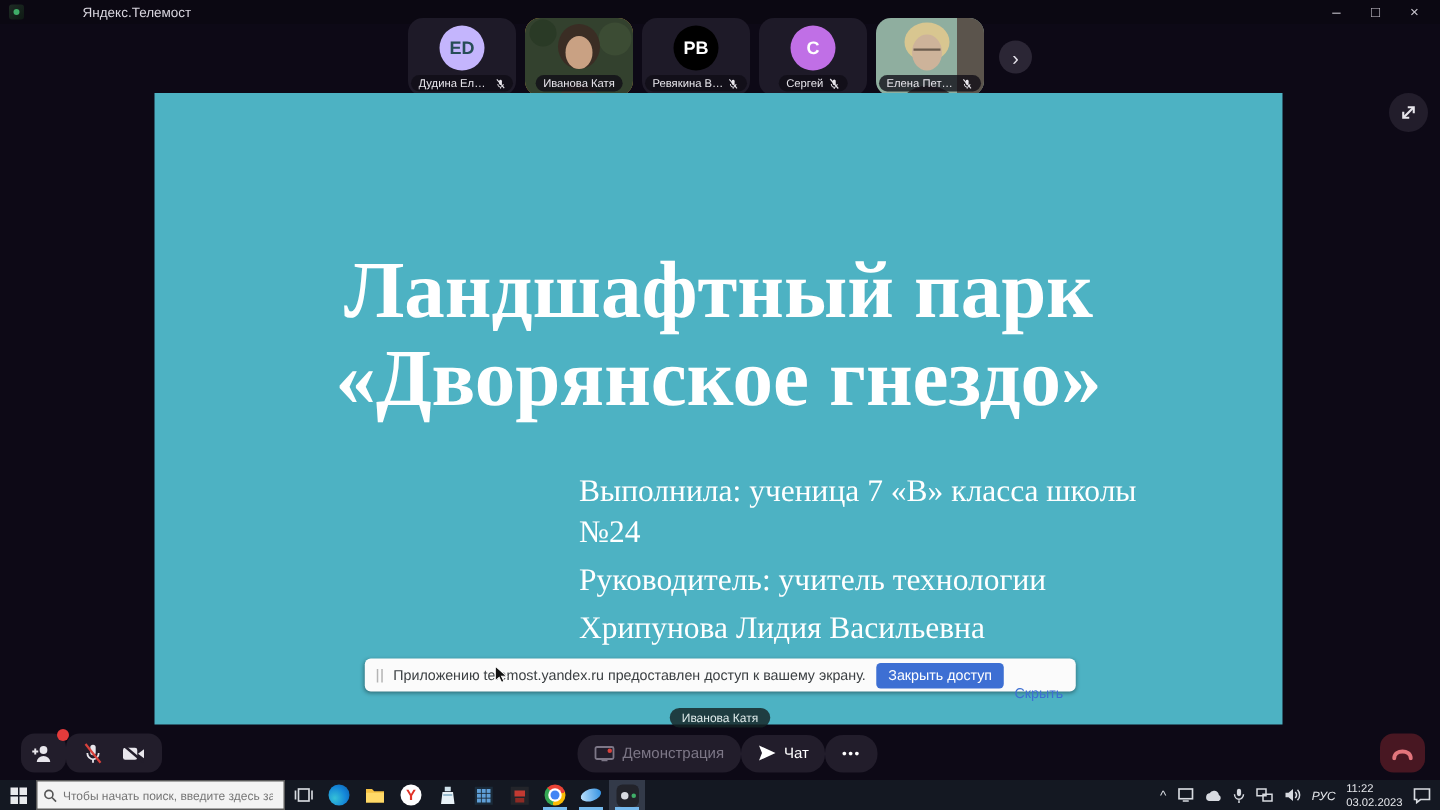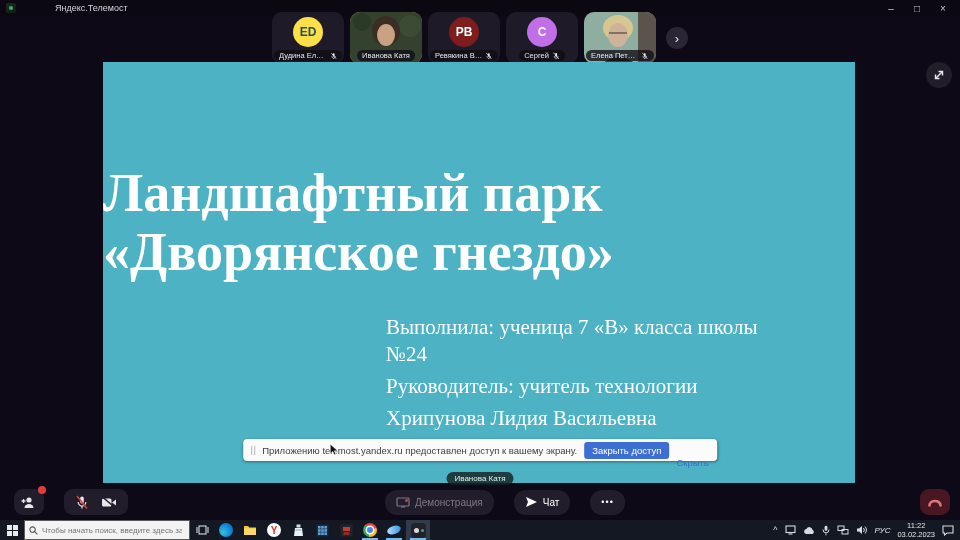"ED" div.avatar { background: #fde047 -> #c4b5fd }
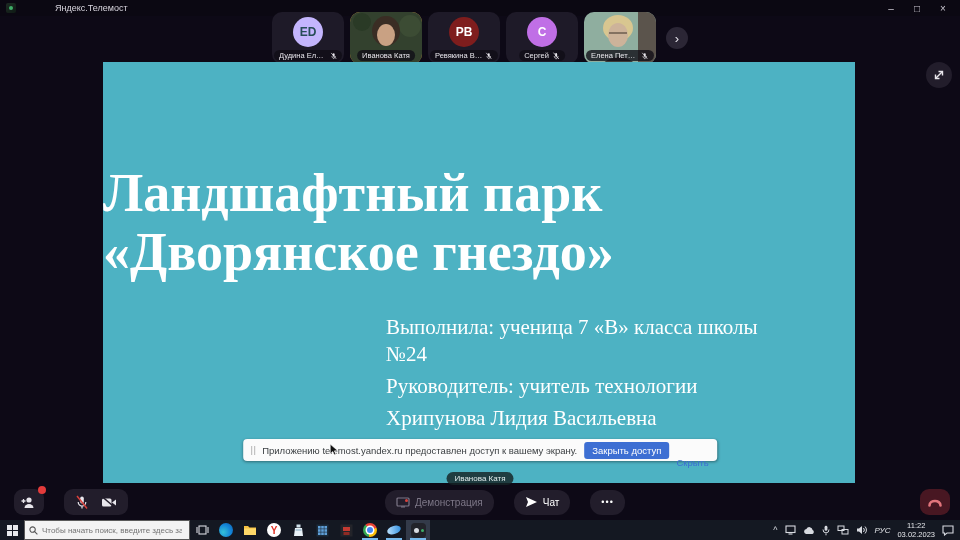"РВ" div.avatar { background: #7f1d1d -> #000000 }
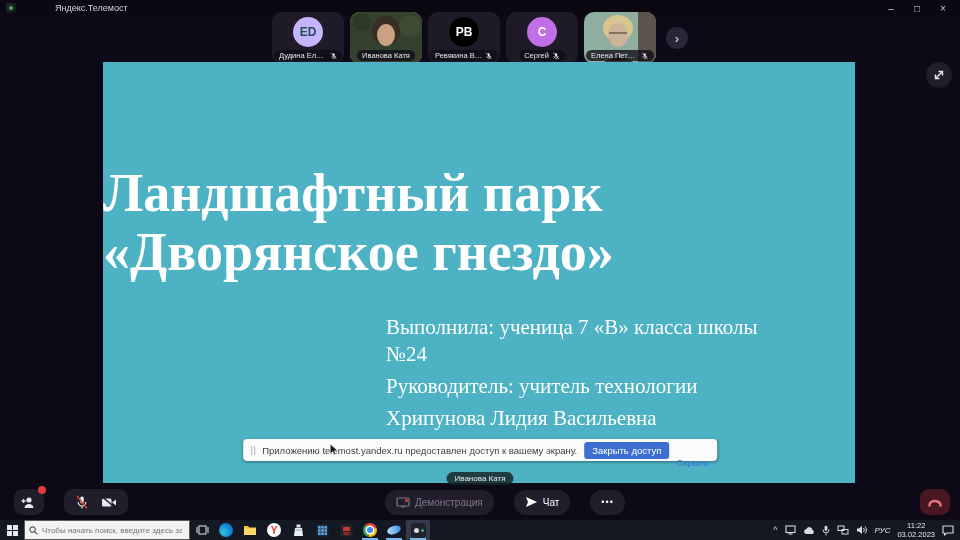"Ландшафтный парк" .slide-title { text-align: left -> center }
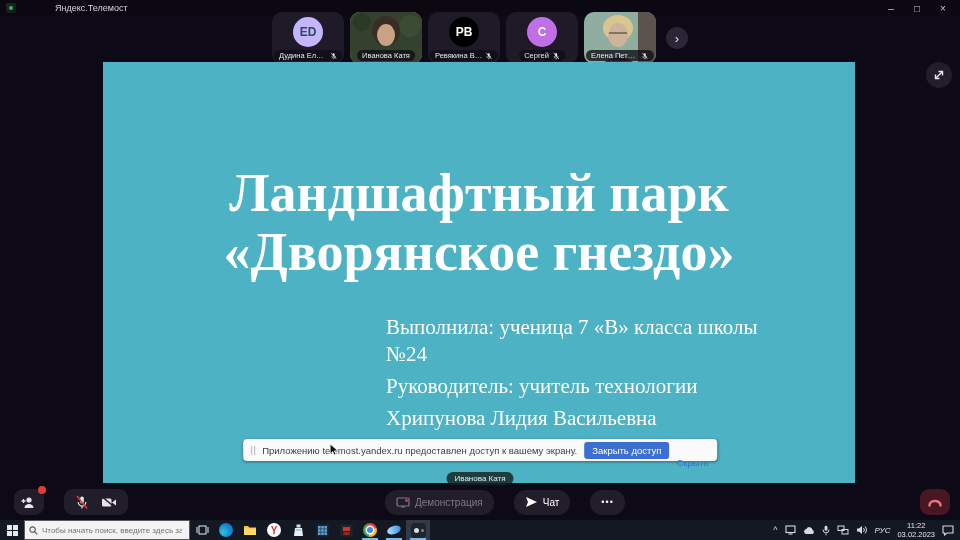"Демонстрация" .ctrl { gap: 20px -> 0 }
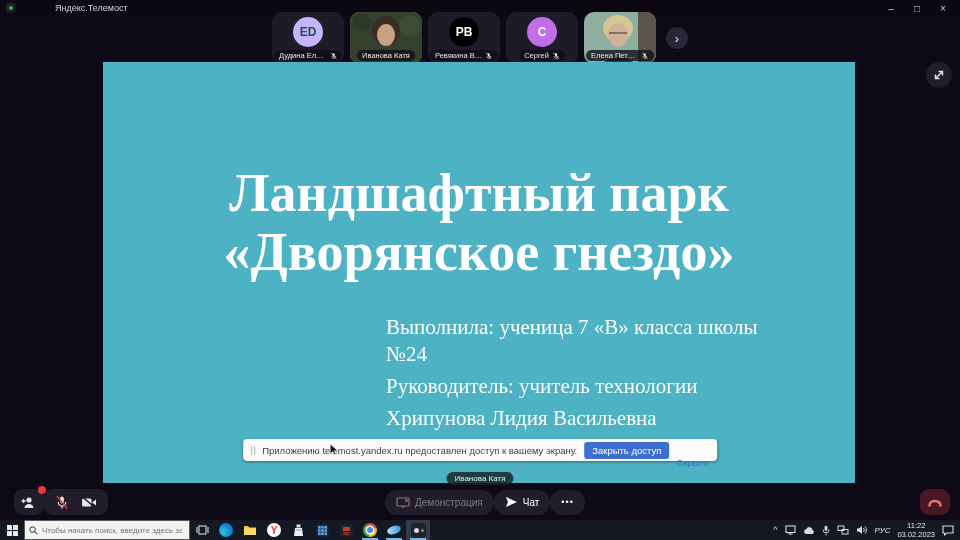"11:22" .clock { text-align: center -> left }
